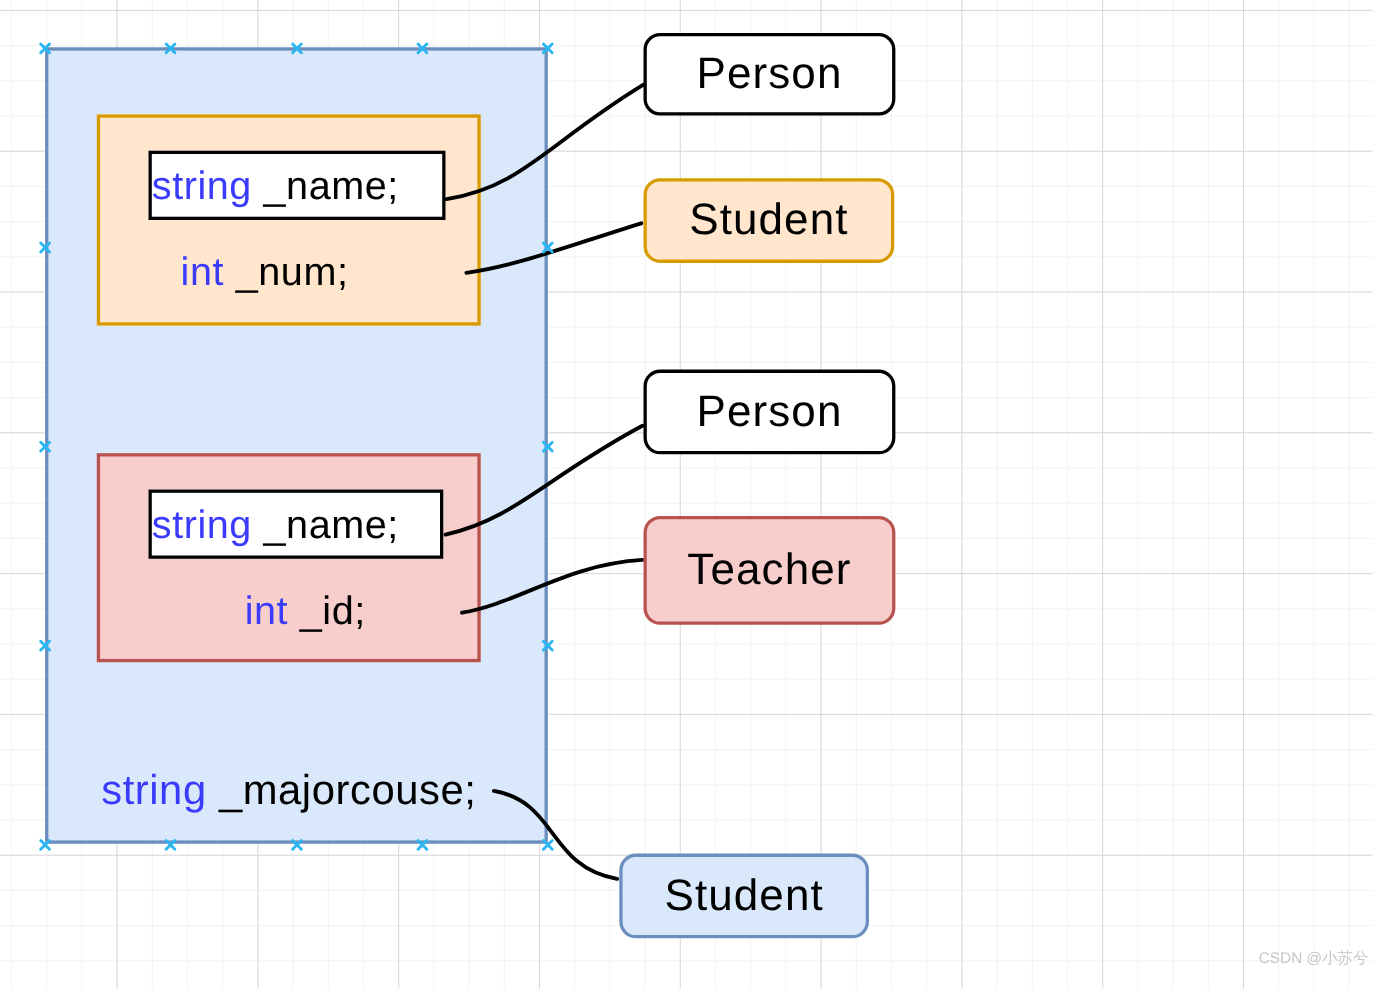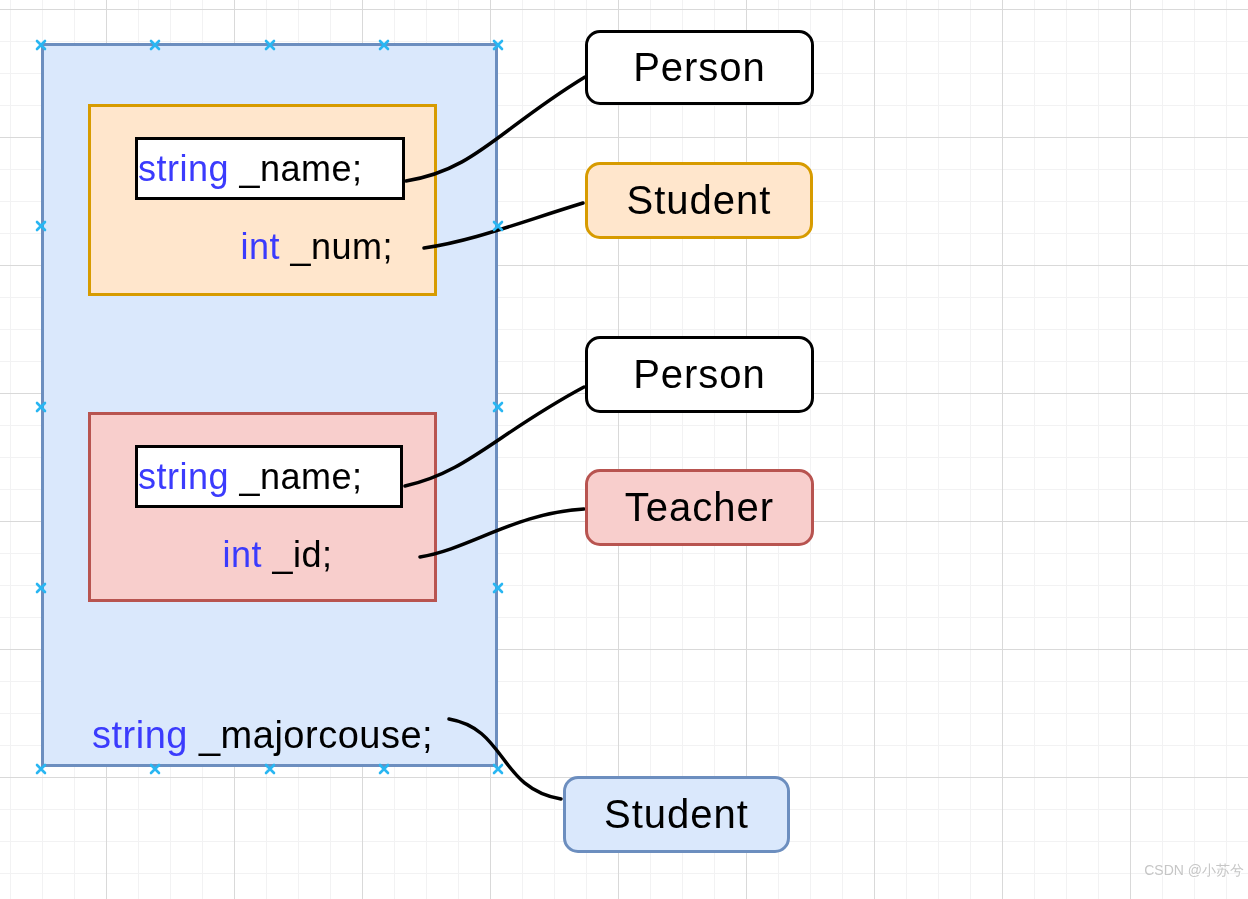"int _num;" #num-line { text-align: right -> none }
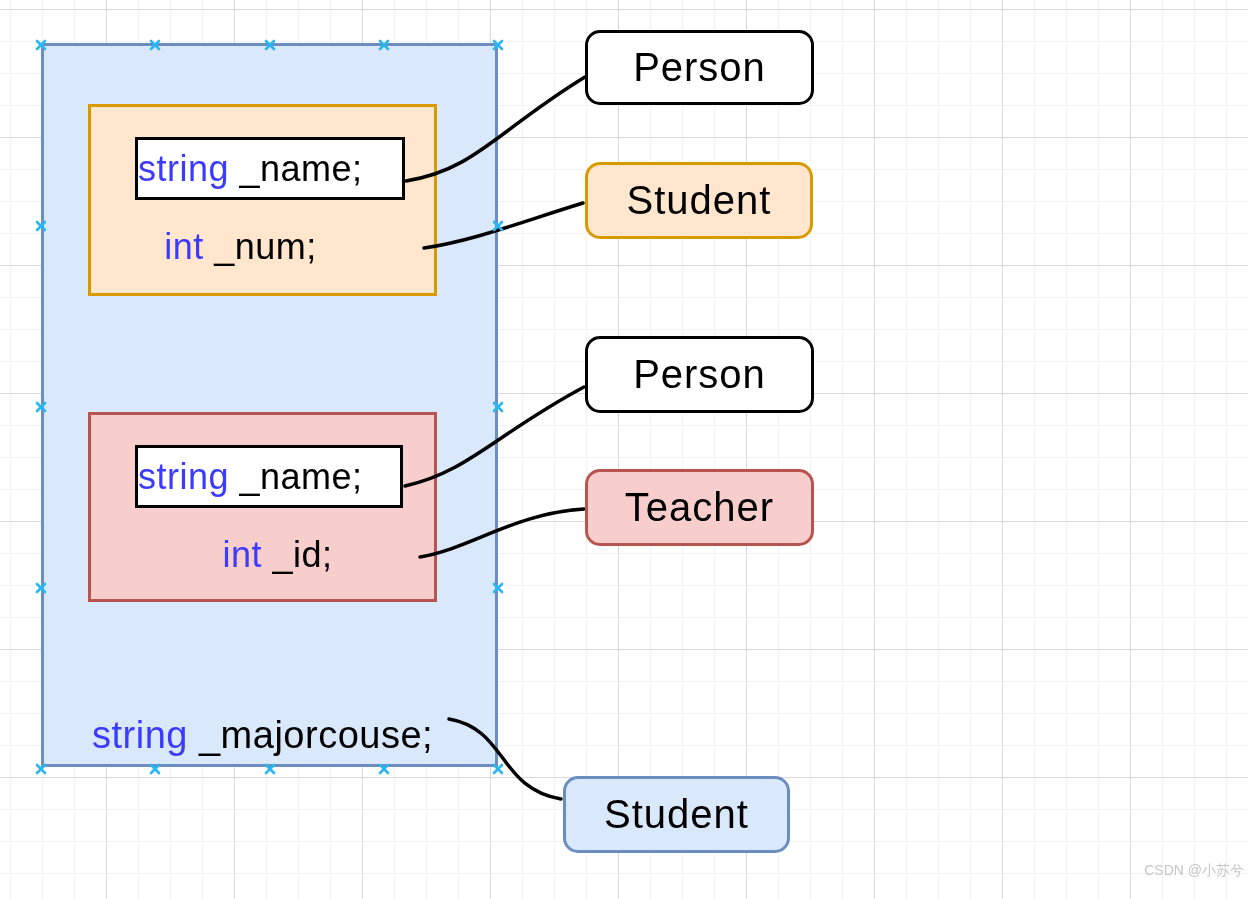"Teacher" #node-teacher { height: 77px -> 99px }
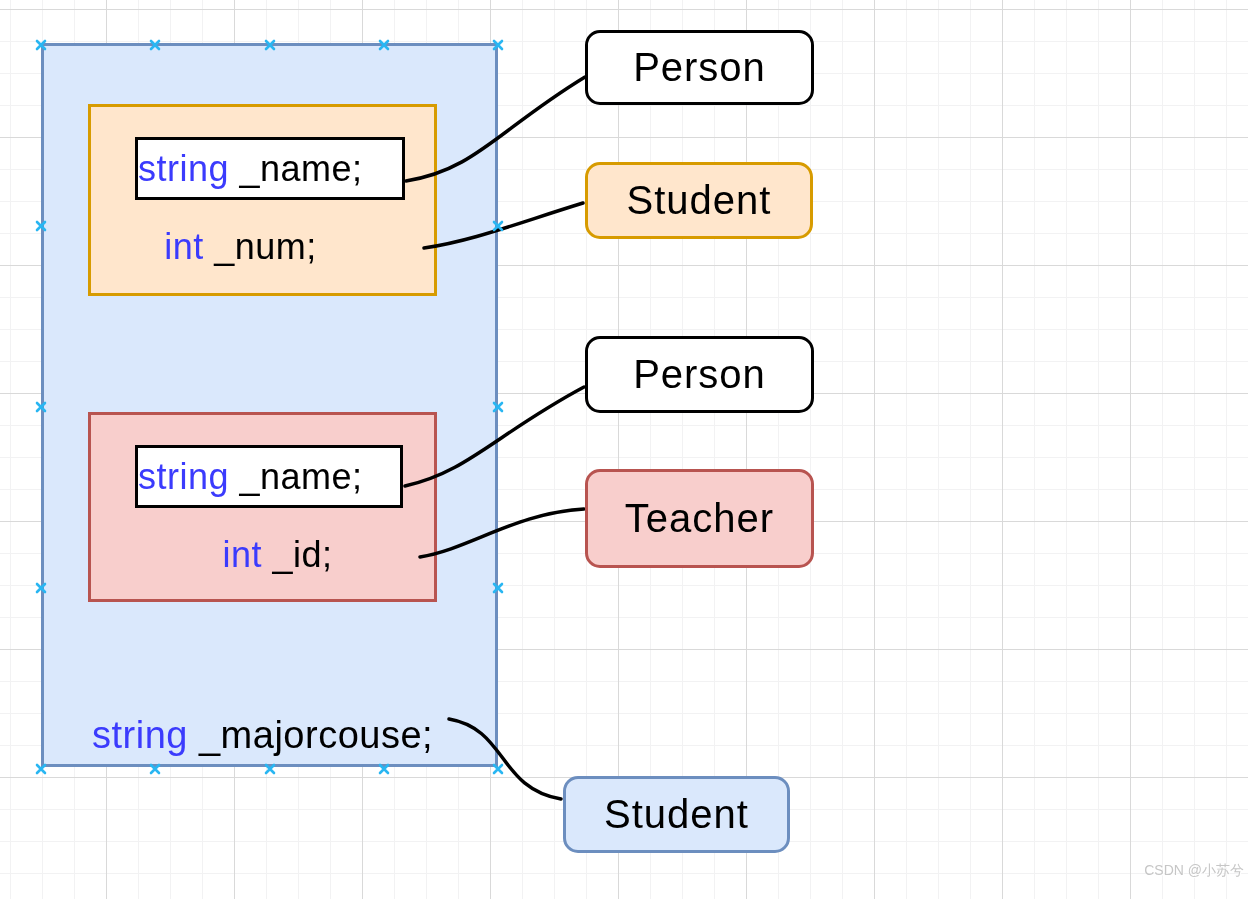"string _majorcouse;" #major-line { margin-top: 16px -> none }
